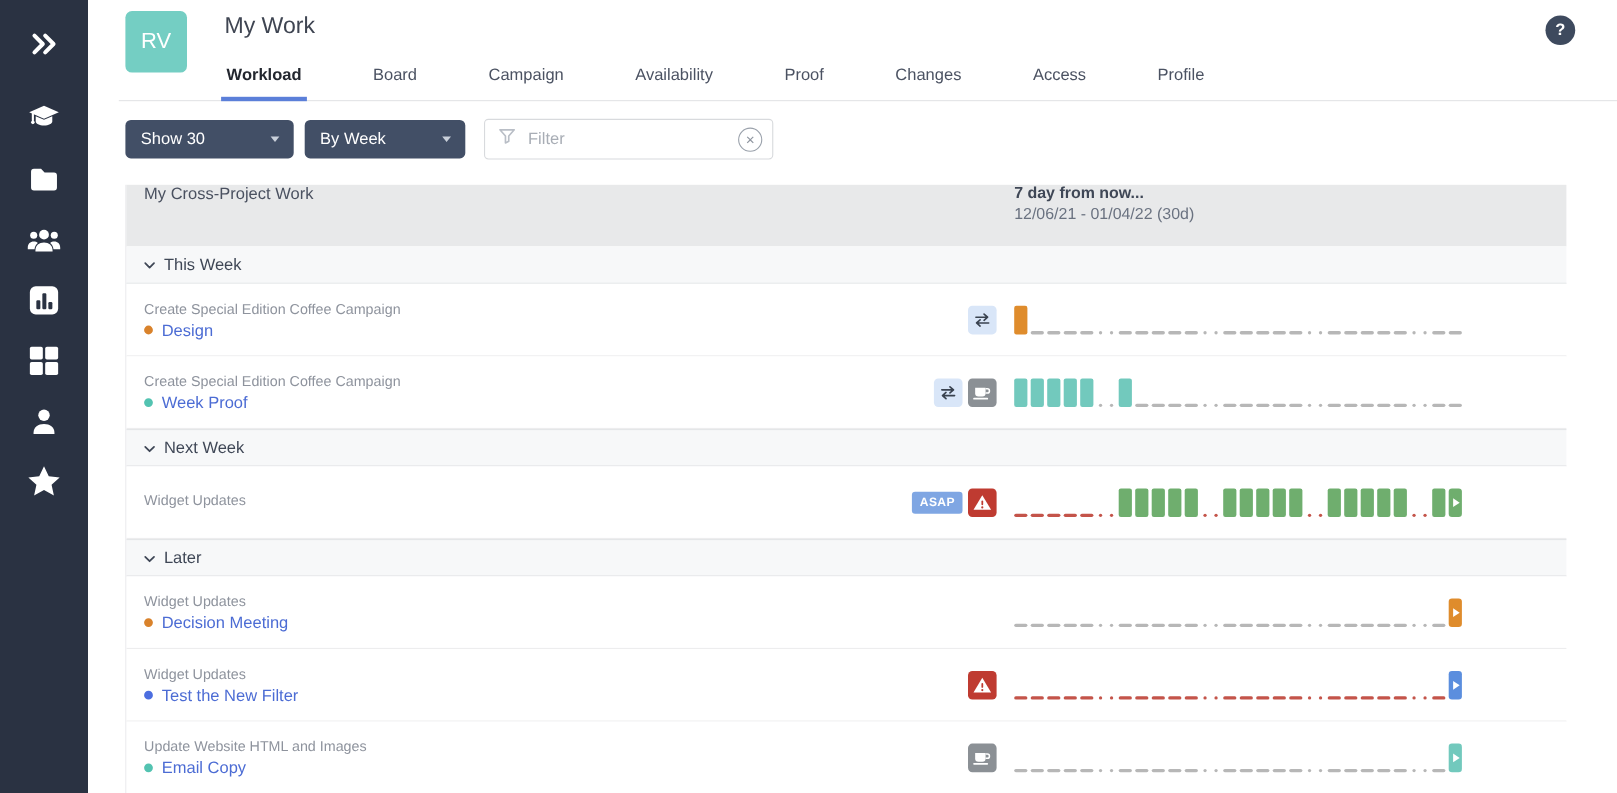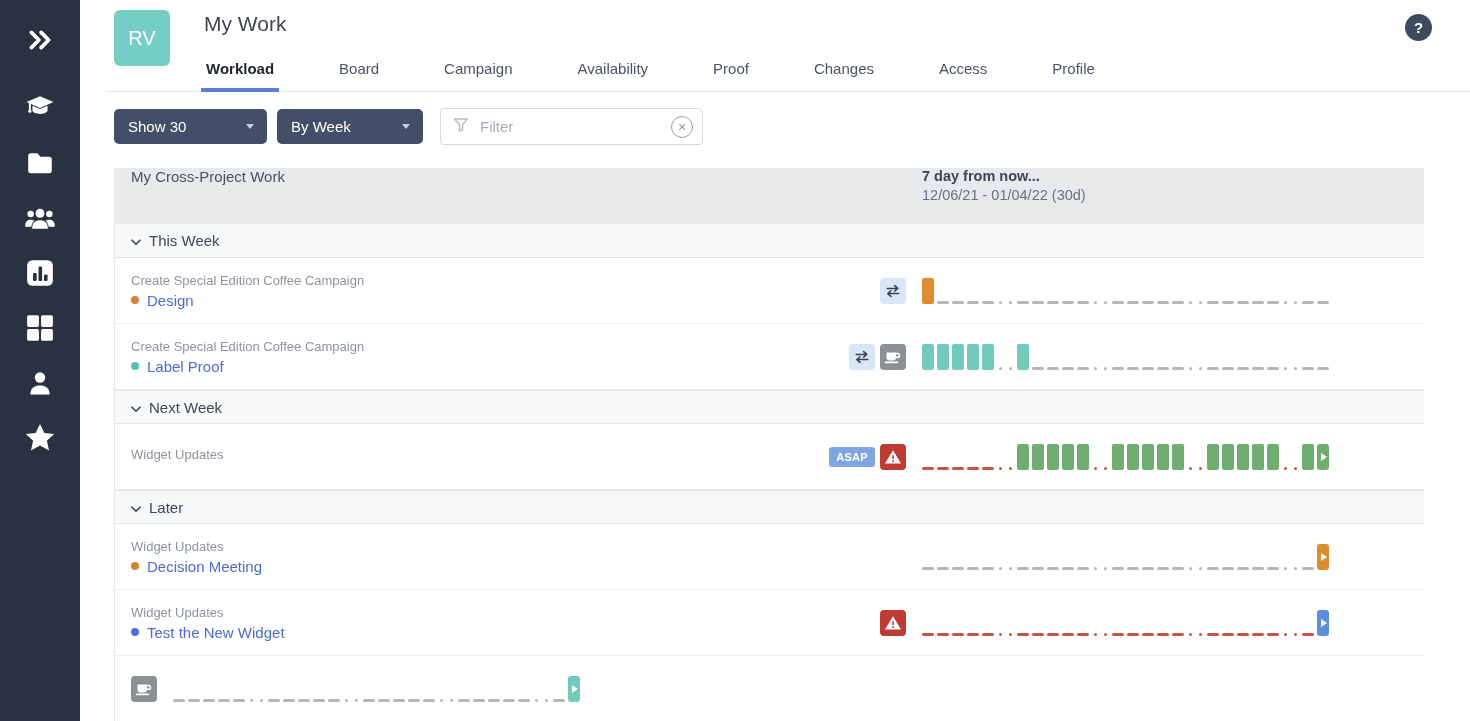"Label Proof" span.task-link { text: Label -> Week }
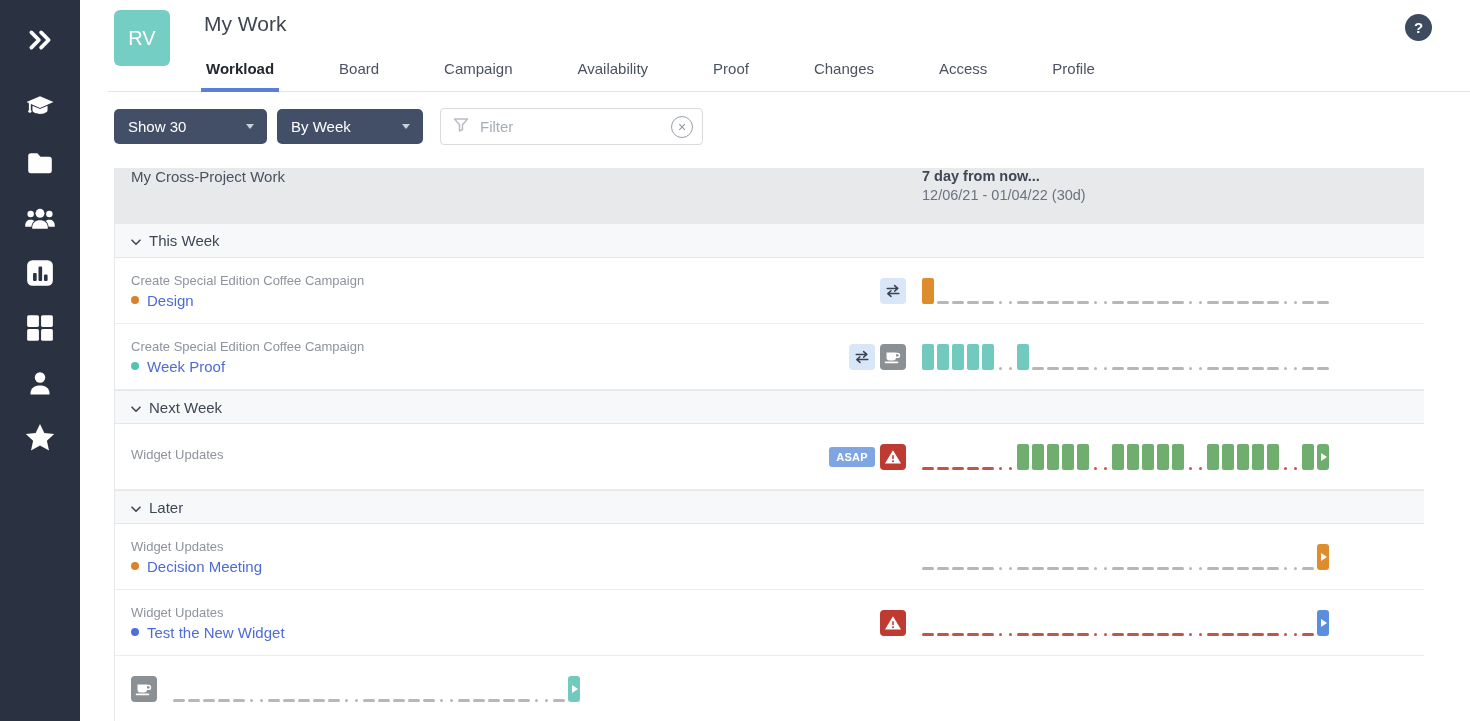"Test the New Widget" span.task-link { text: Widget -> Filter }
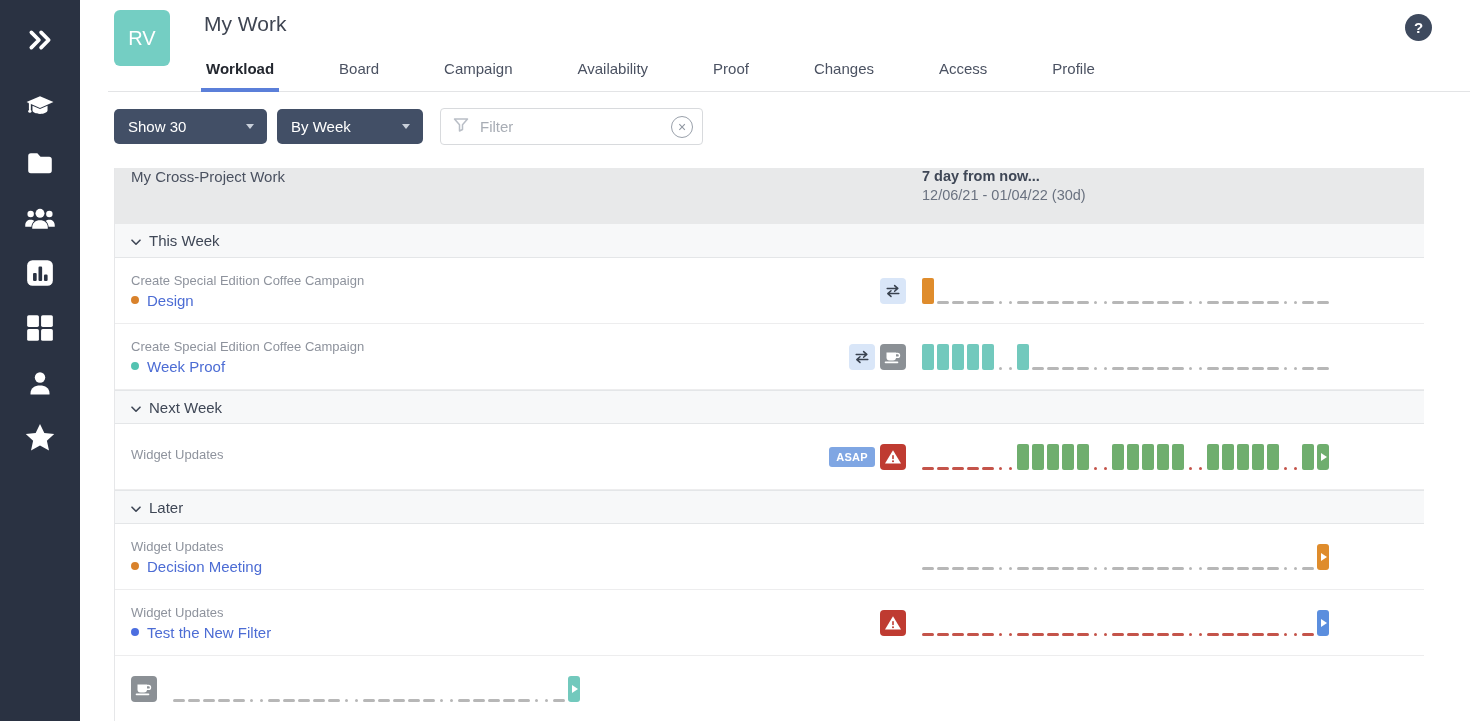"Update Website HTML and Images" div.row-main { html: none -> <div> <div>Update Website HTML and Images</div> <div> <span></span> <span>Email Copy</span> </div> </div> }
